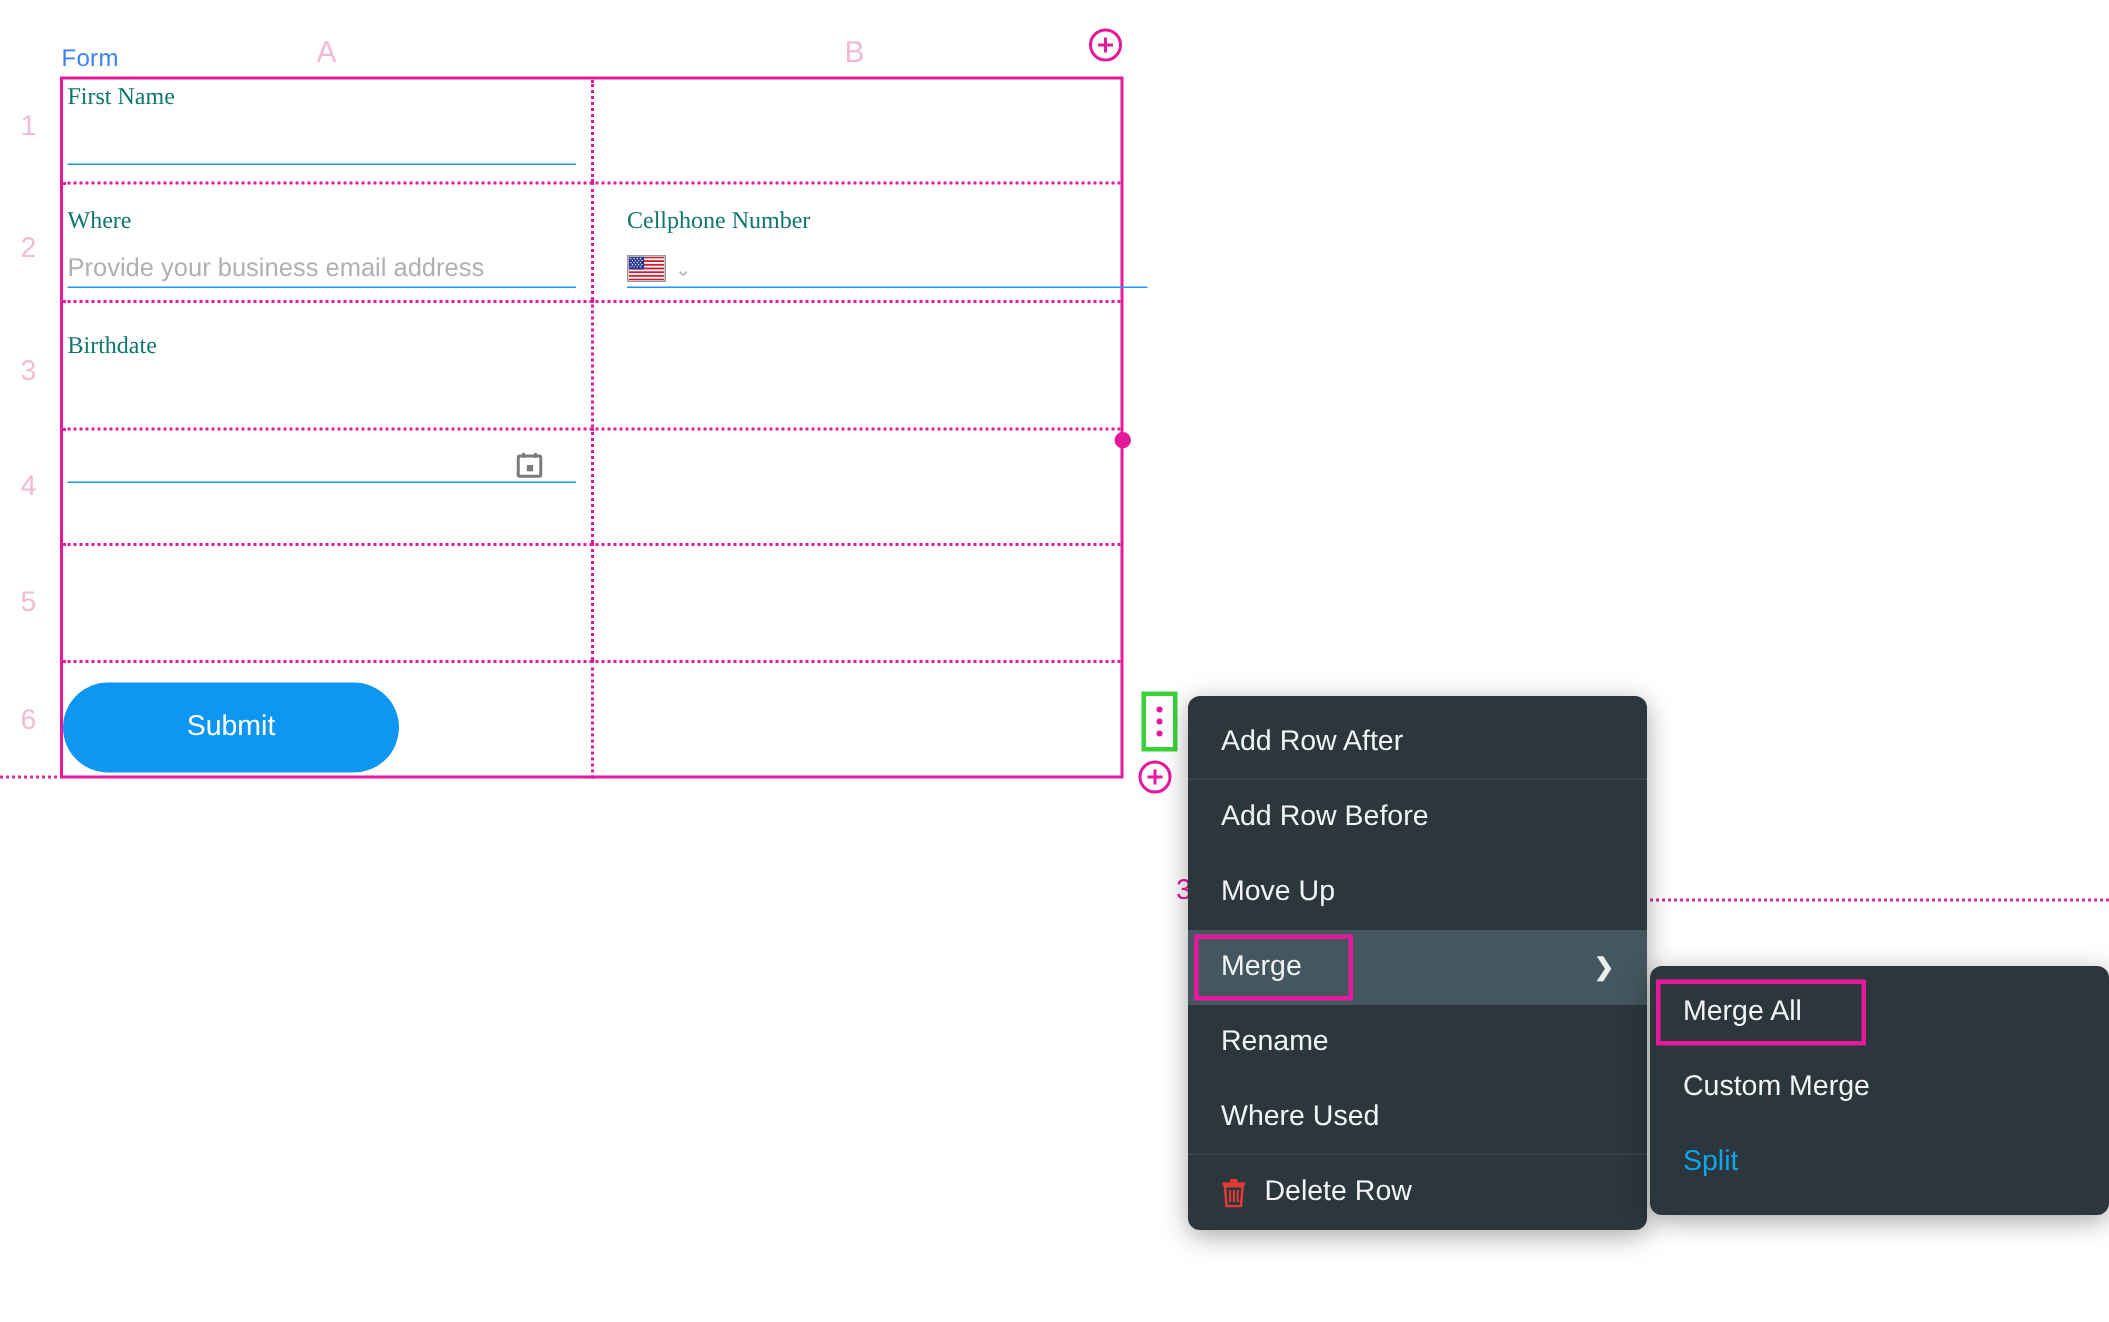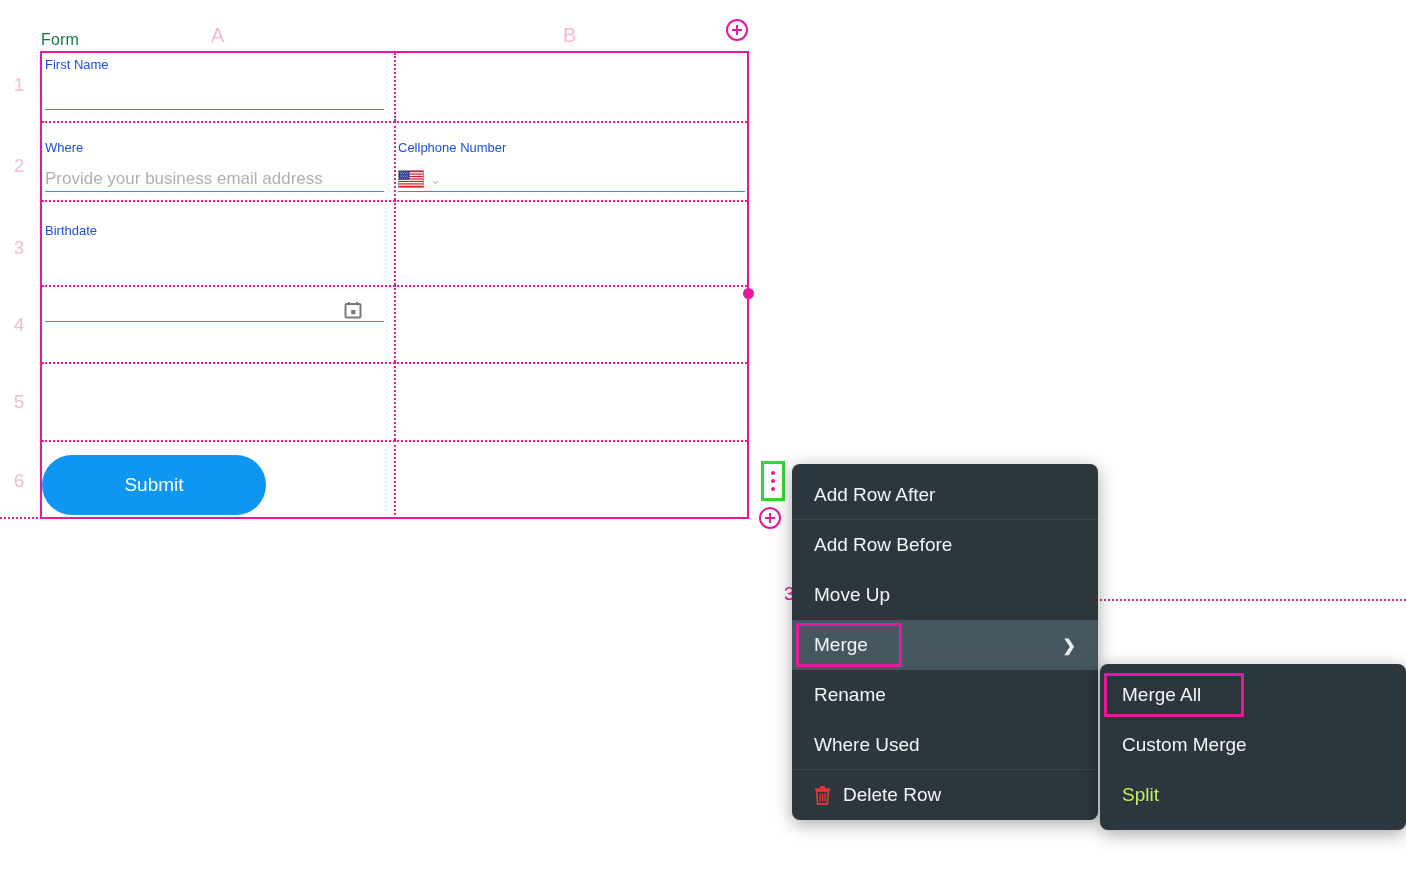"Form" .form-title { color: #15803d -> #3b82f6 }
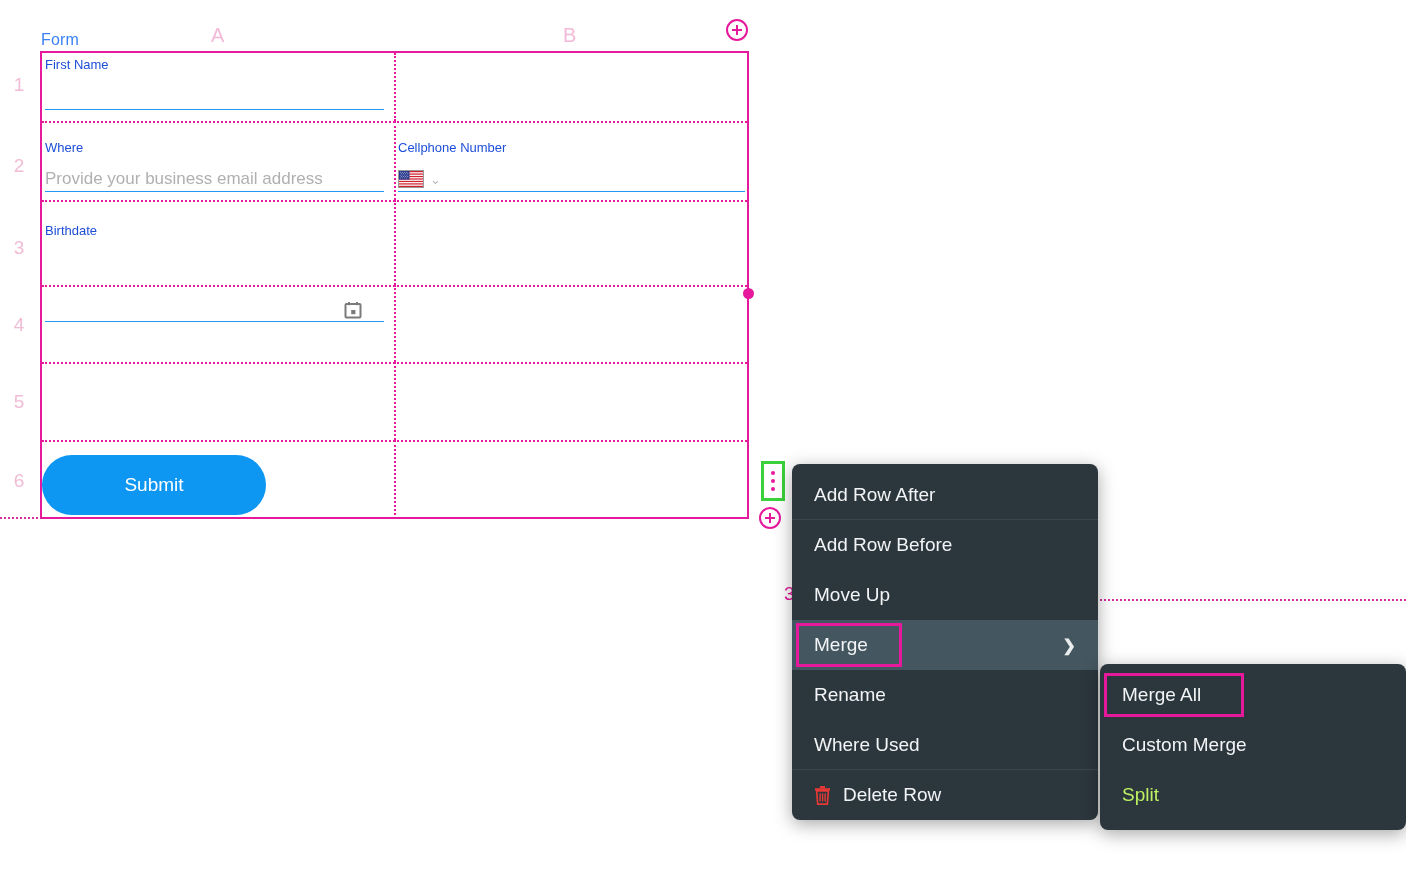"First Name" .field-label { color: #1d4ed8 -> #0f766e; font-family: Liberation Sans, sans-serif -> Liberation Serif, serif; font-size: 13px -> 16px }
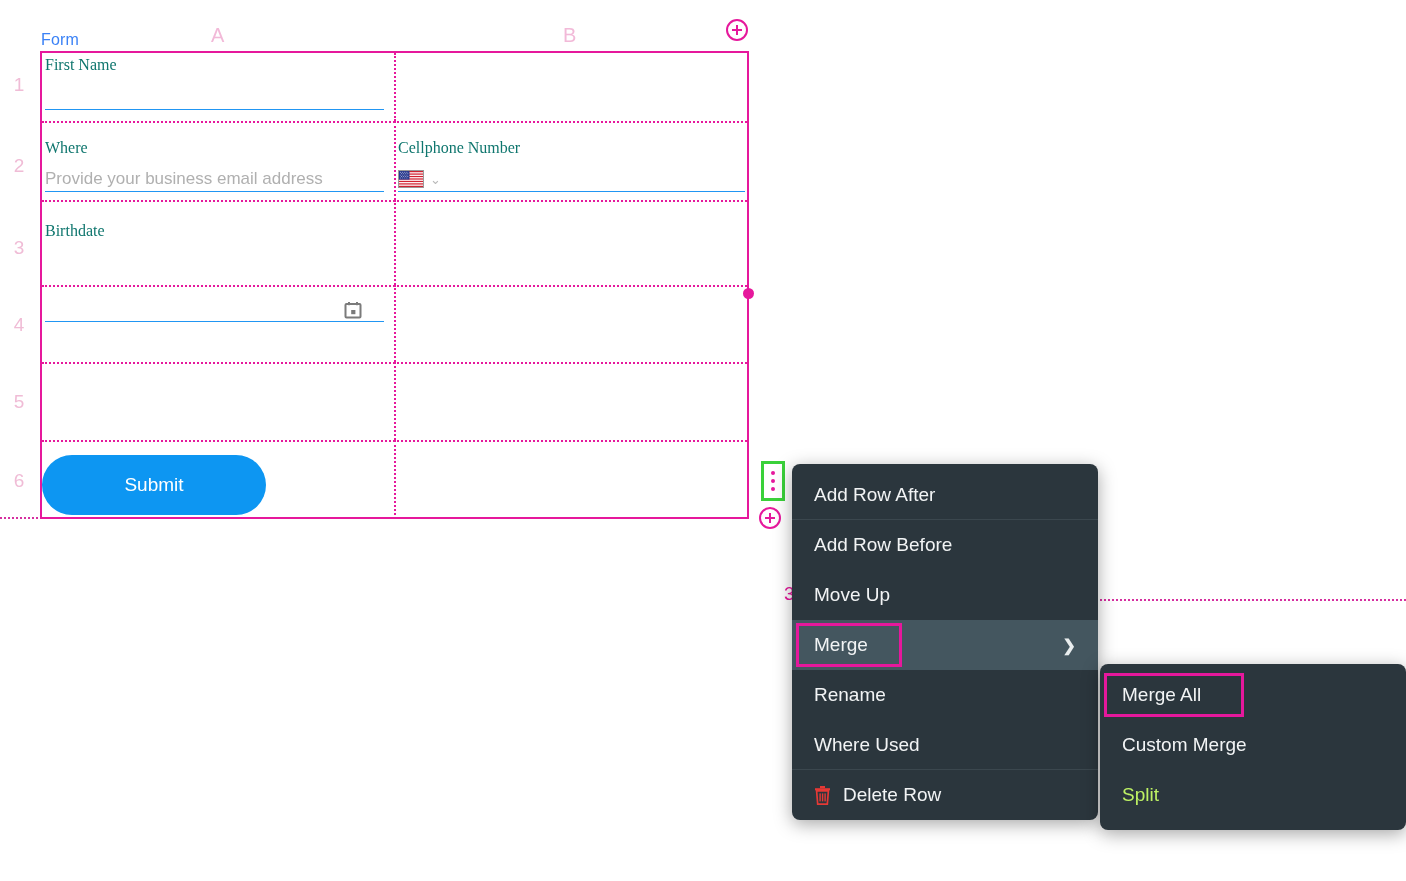"Cellphone Number" div.cell { left: 352px -> 372px }
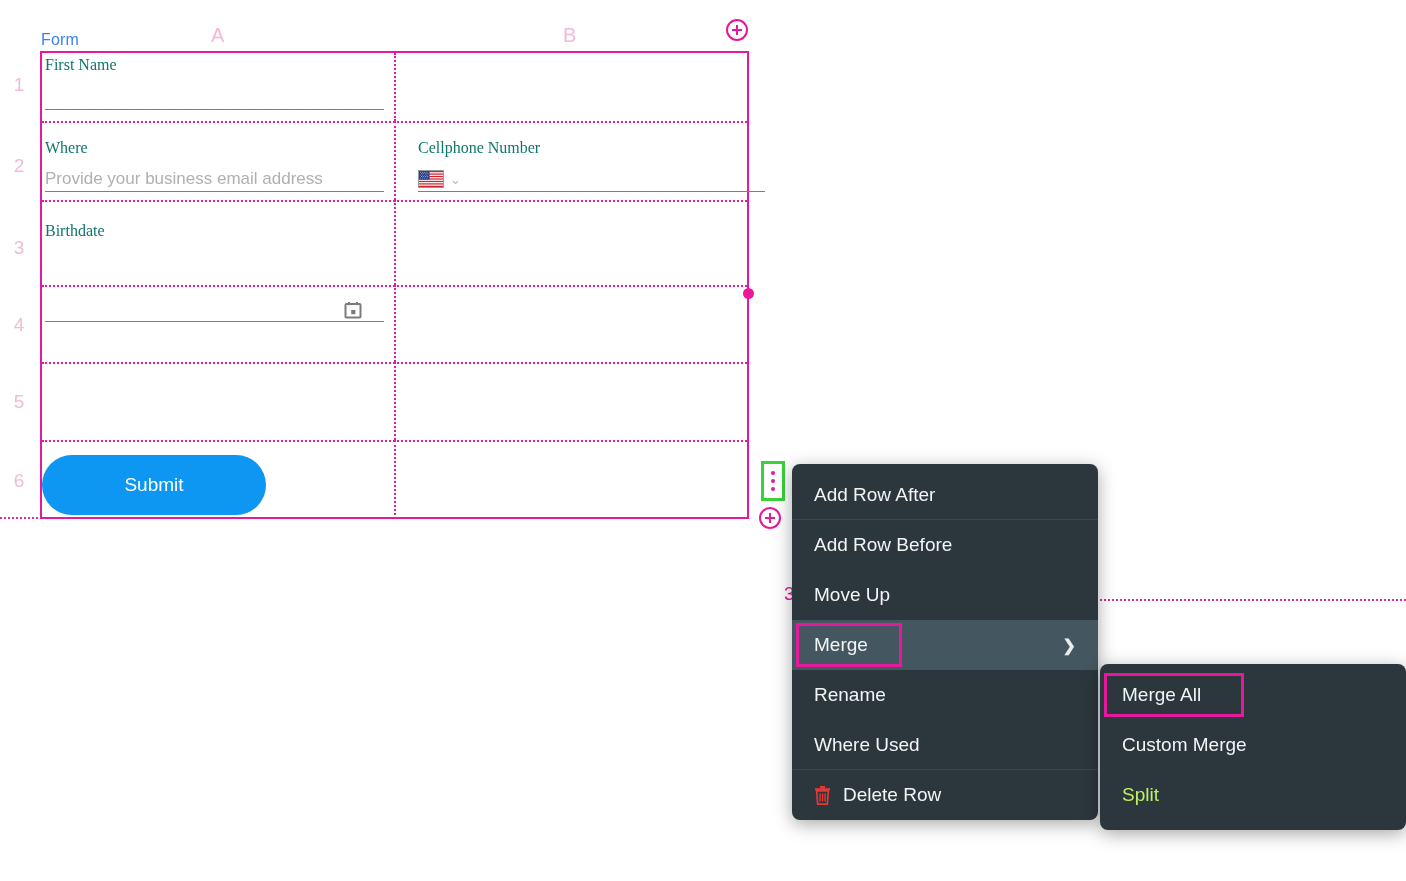"Merge All" .sub-menu { top: 664px -> 644px }
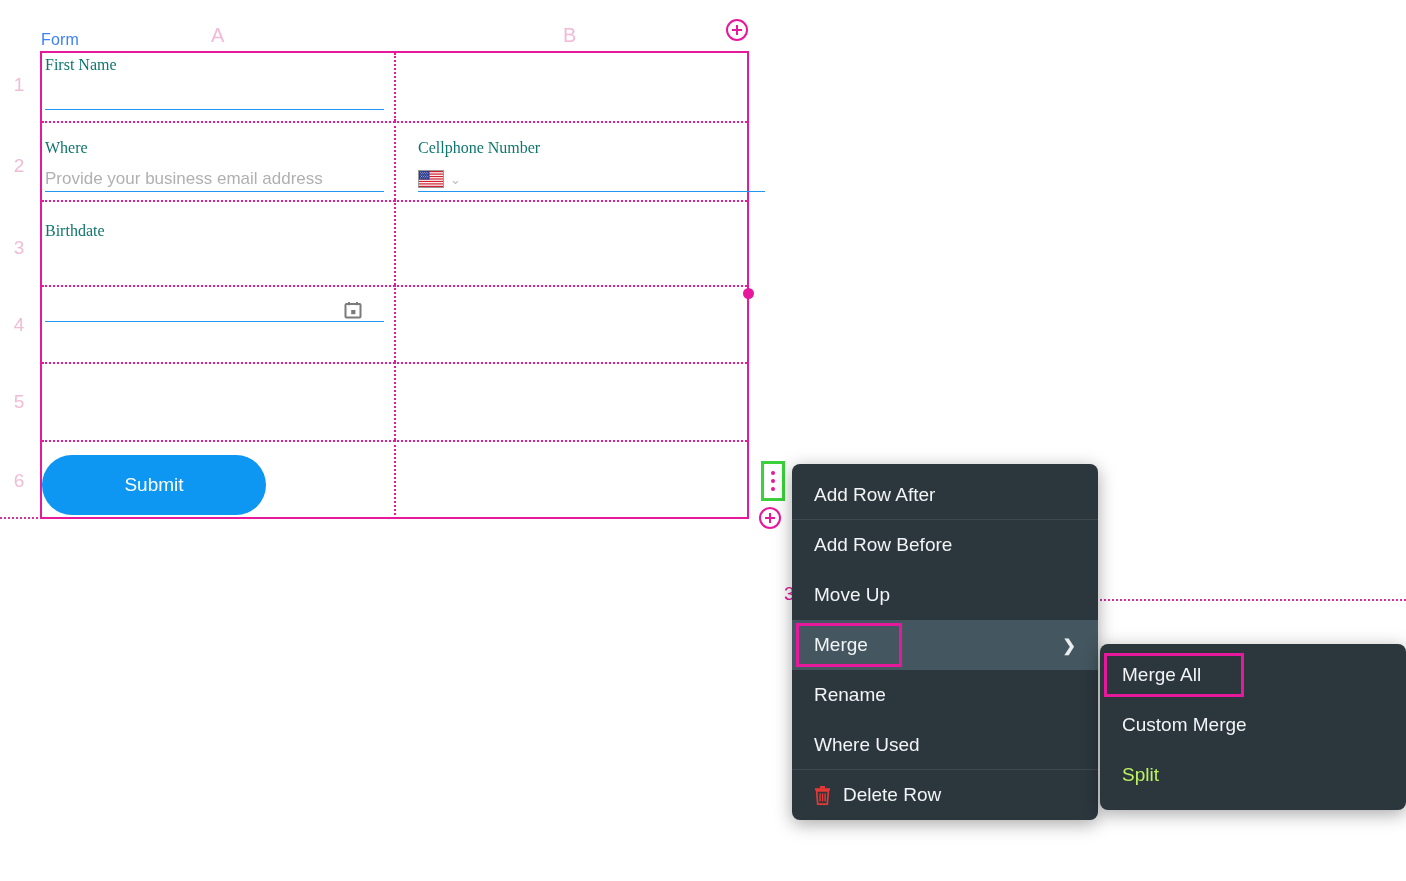"Split" .sub-item.disabled { color: #bef264 -> #0ea5e9 }
